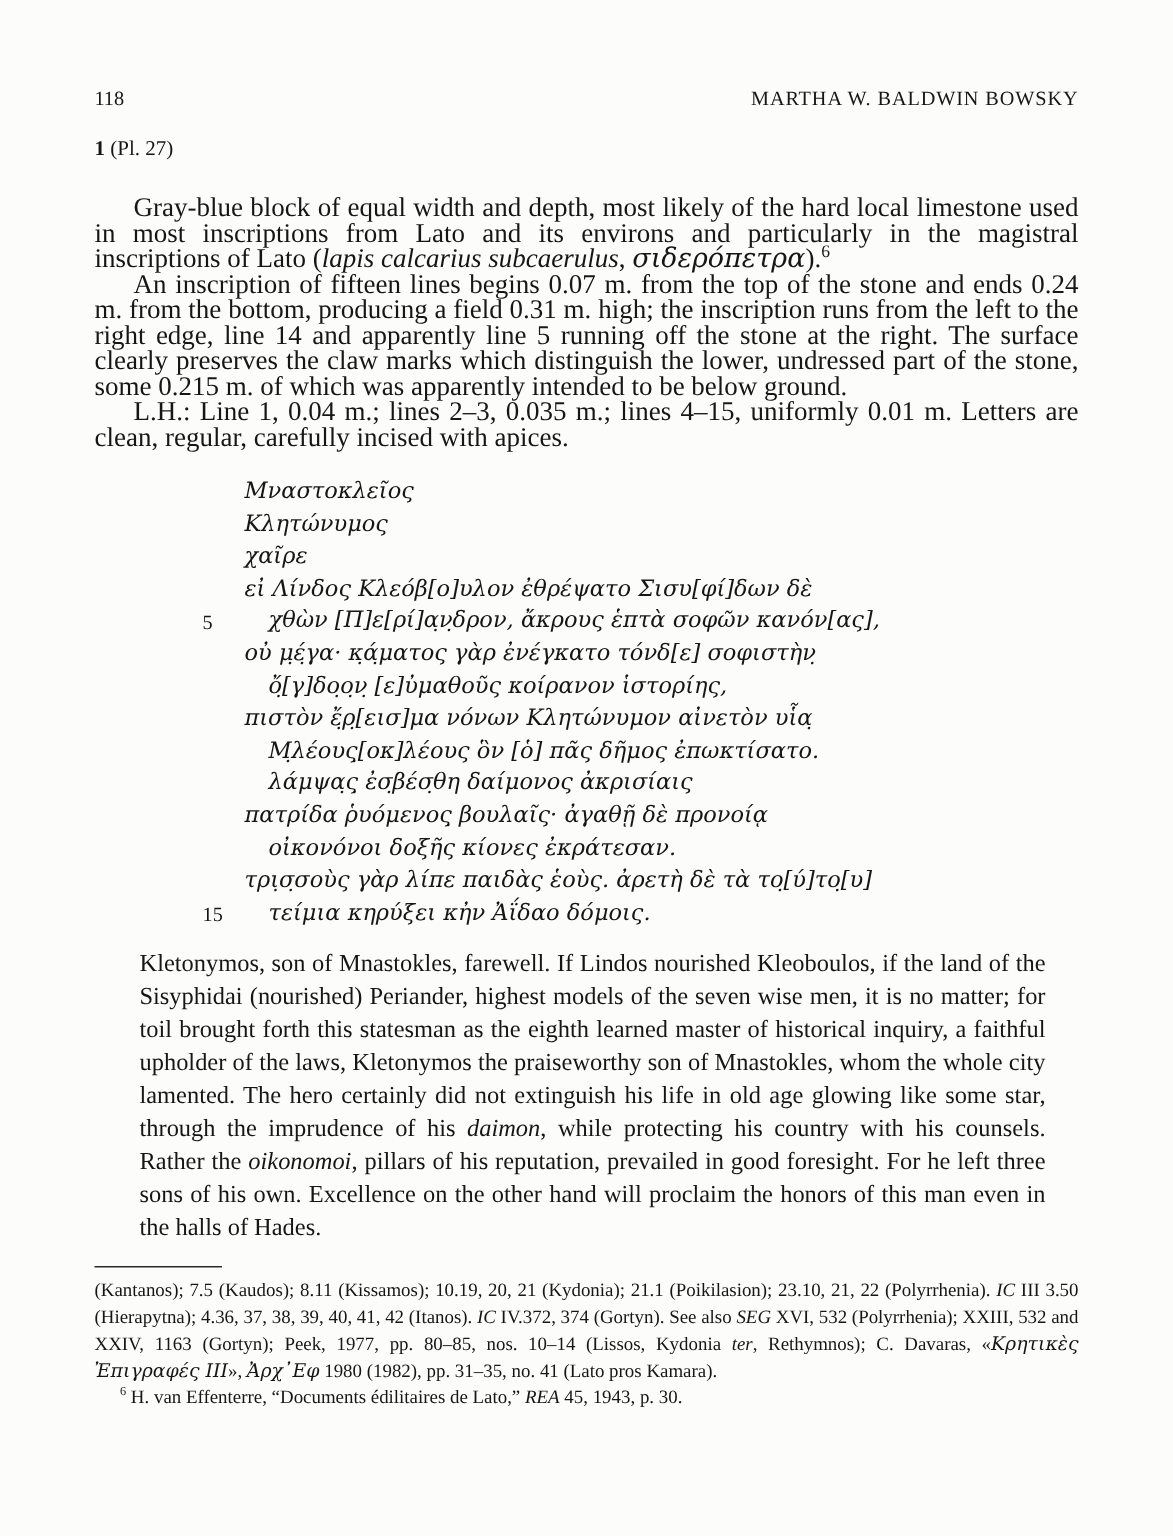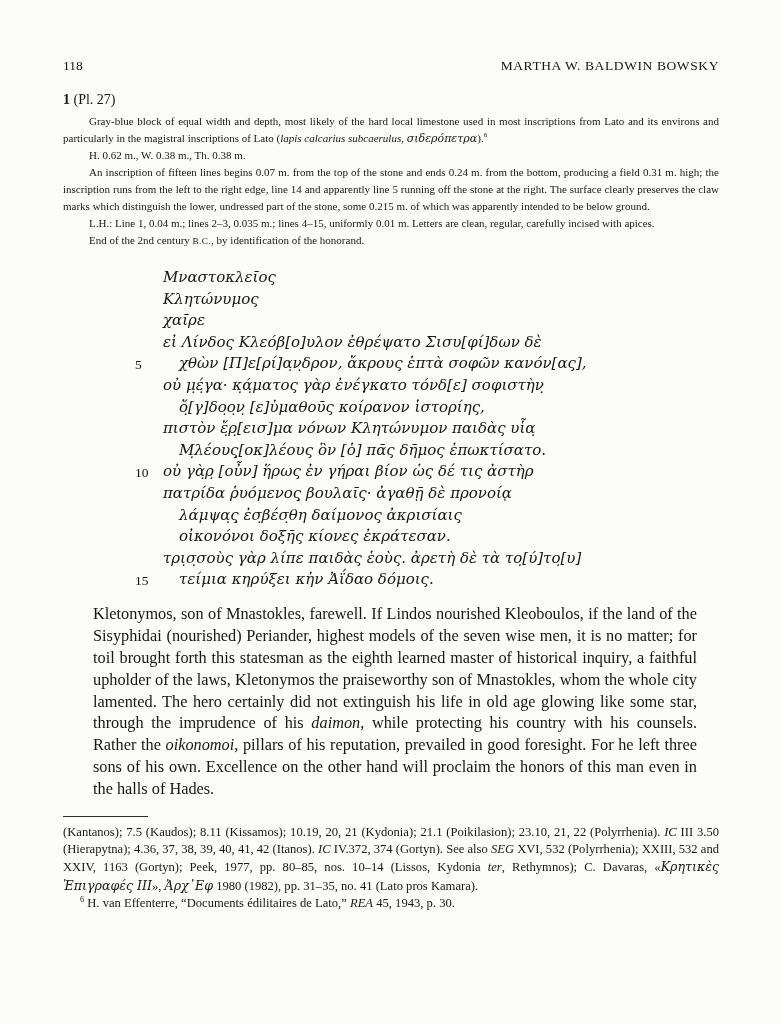"1 (Pl. 27)" .entry-heading { margin: 16px 0 5px 0 -> 16px 0 22px 0 }
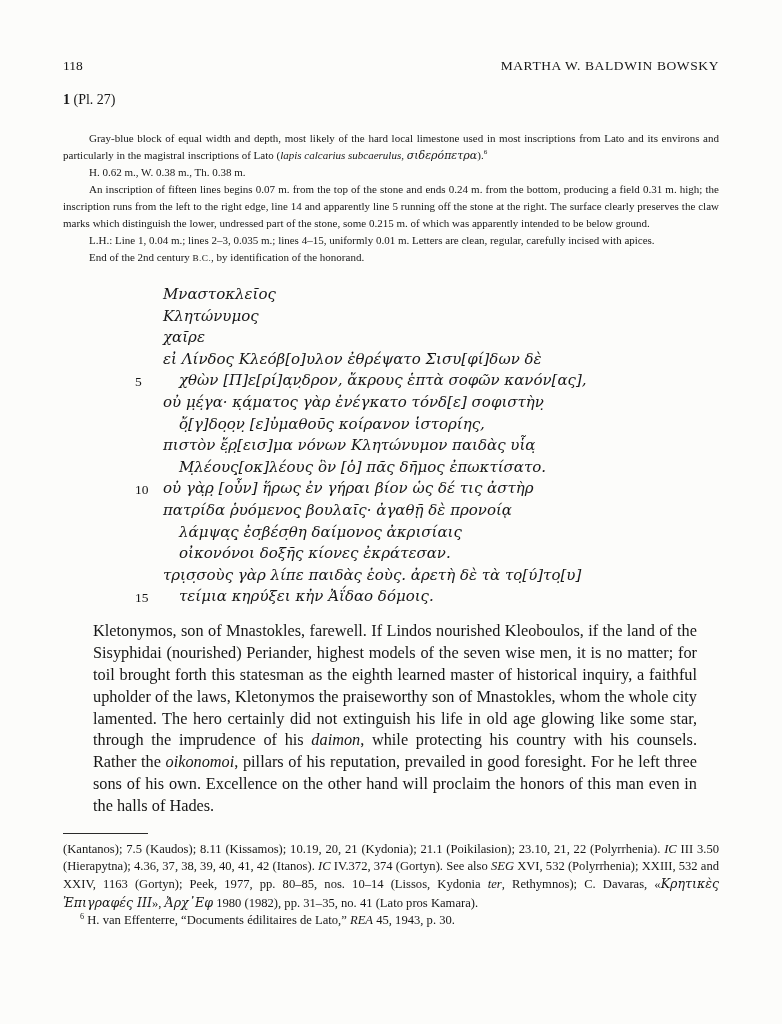"Gray-blue block of equal width" .body-par { font-size: 11px -> 18px }
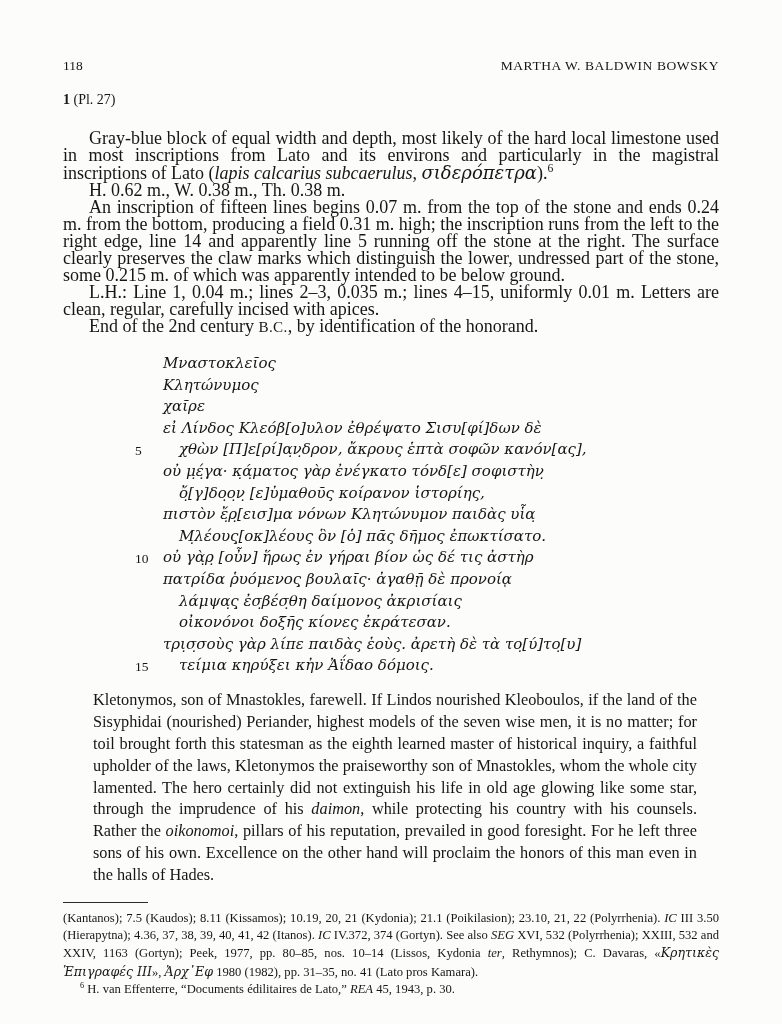"H. 0.62 m., W. 0.38" p.body-par { html: <p>H. 0.62 m., W. 0.38 m., Th. 0.38 m.</p> -> none }
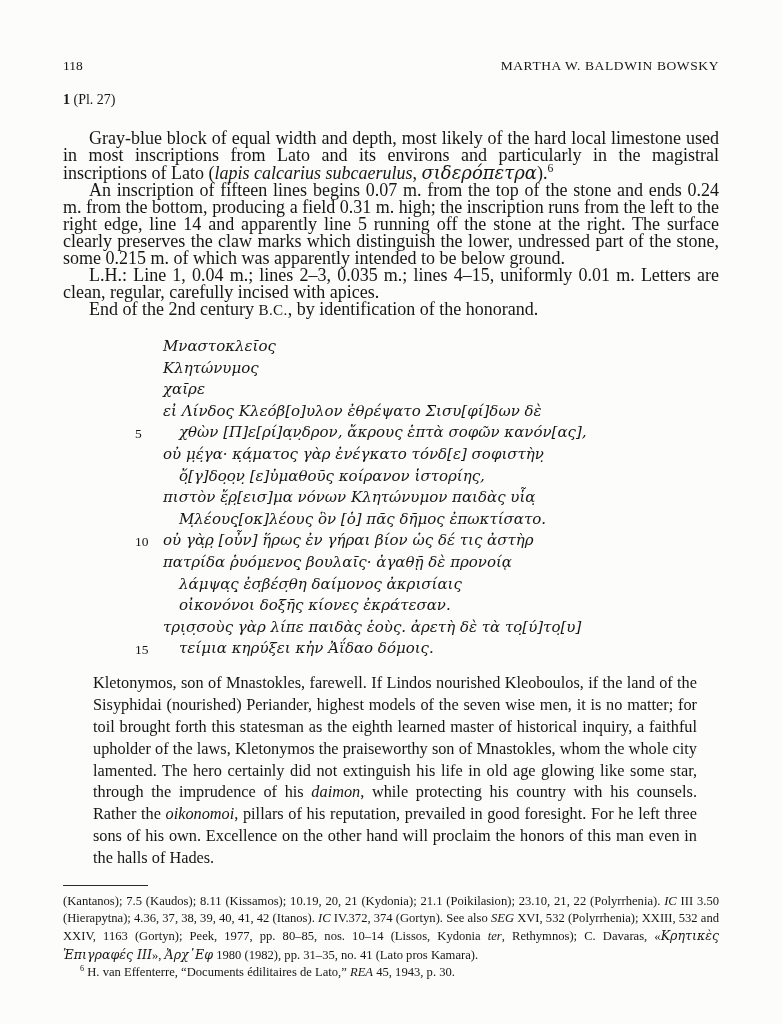"End of the 2nd century" p.body-par { html: <p><span>End of the 2nd century </span><span>B.C.</span><span>, by identification of the honorand.</span></p> -> none }
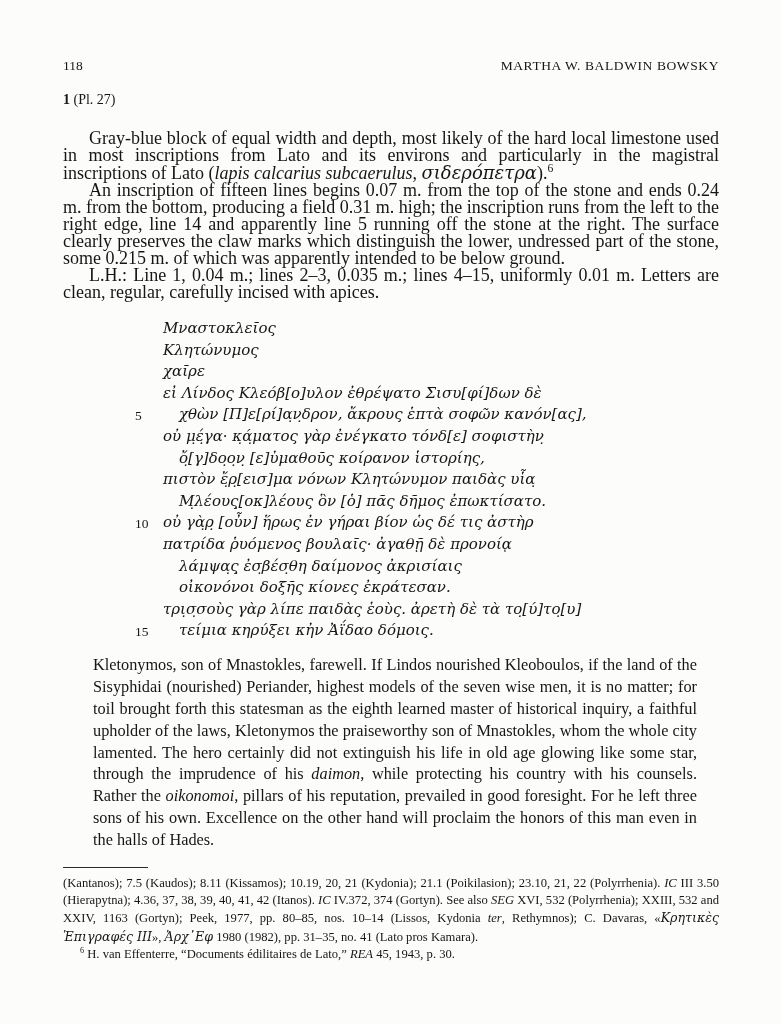"πιστὸν ἔ̣ρ̣[εισ]μα νόνων Κλητώνυμον" span.gtext { text: παιδὰς -> αἰνετὸν }
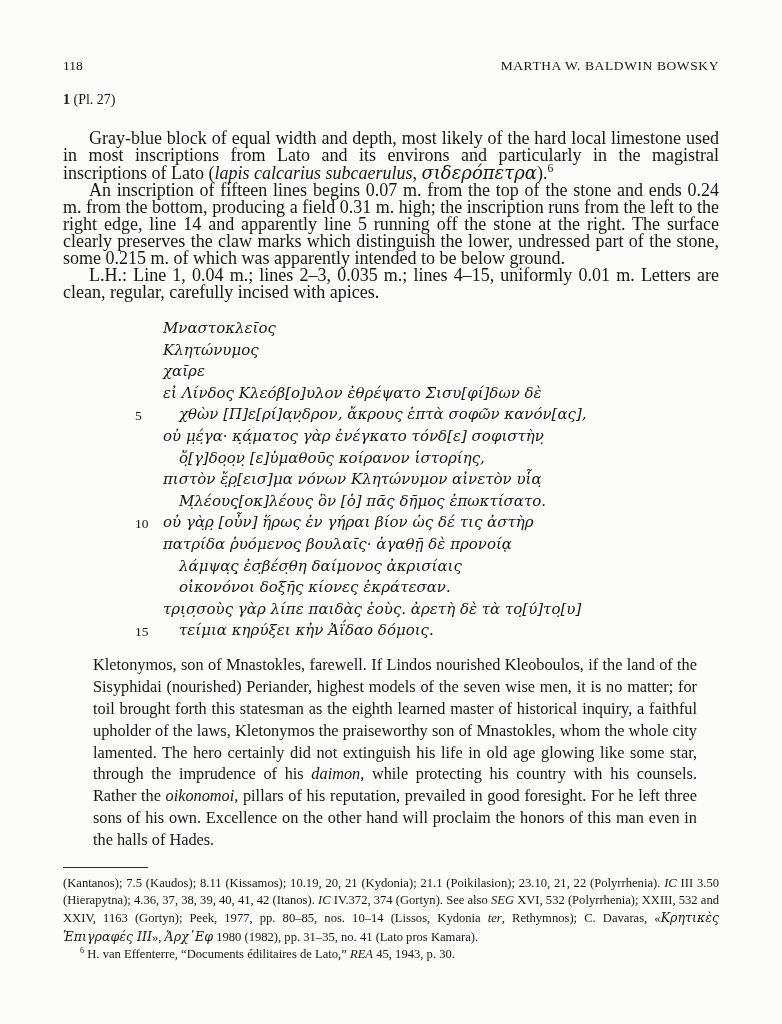"10" div.gl { html: <div><span>10</span><span>οὐ γὰ̣ρ̣ [οὖν] ἥρως ἐν γήραι βίον ὡς δέ τις ἀστὴρ</span></div> -> none }
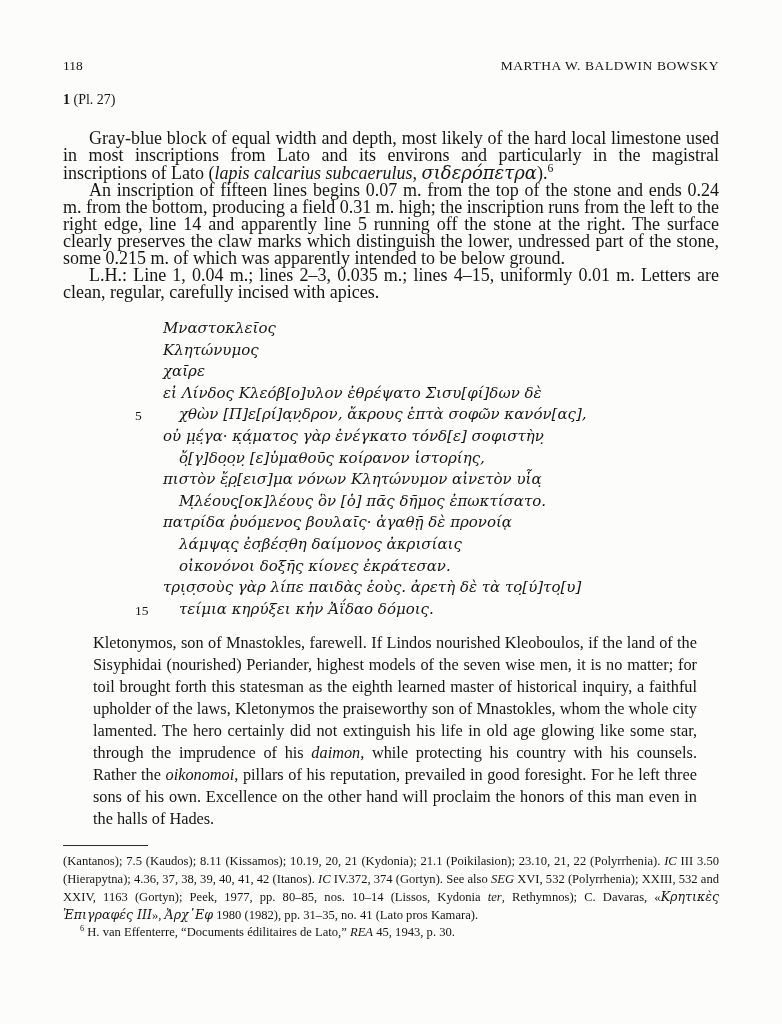"πατρίδα ῥυόμενος̣ βουλαῖς· ἀγαθῇ δὲ" div.gl { order: before "λάμψα̣ς̣ ἐσ̣βέσ̣θη δαίμονος ἀκρισίαις" -> after "λάμψα̣ς̣ ἐσ̣βέσ̣θη δαίμονος ἀκρισίαις" }
